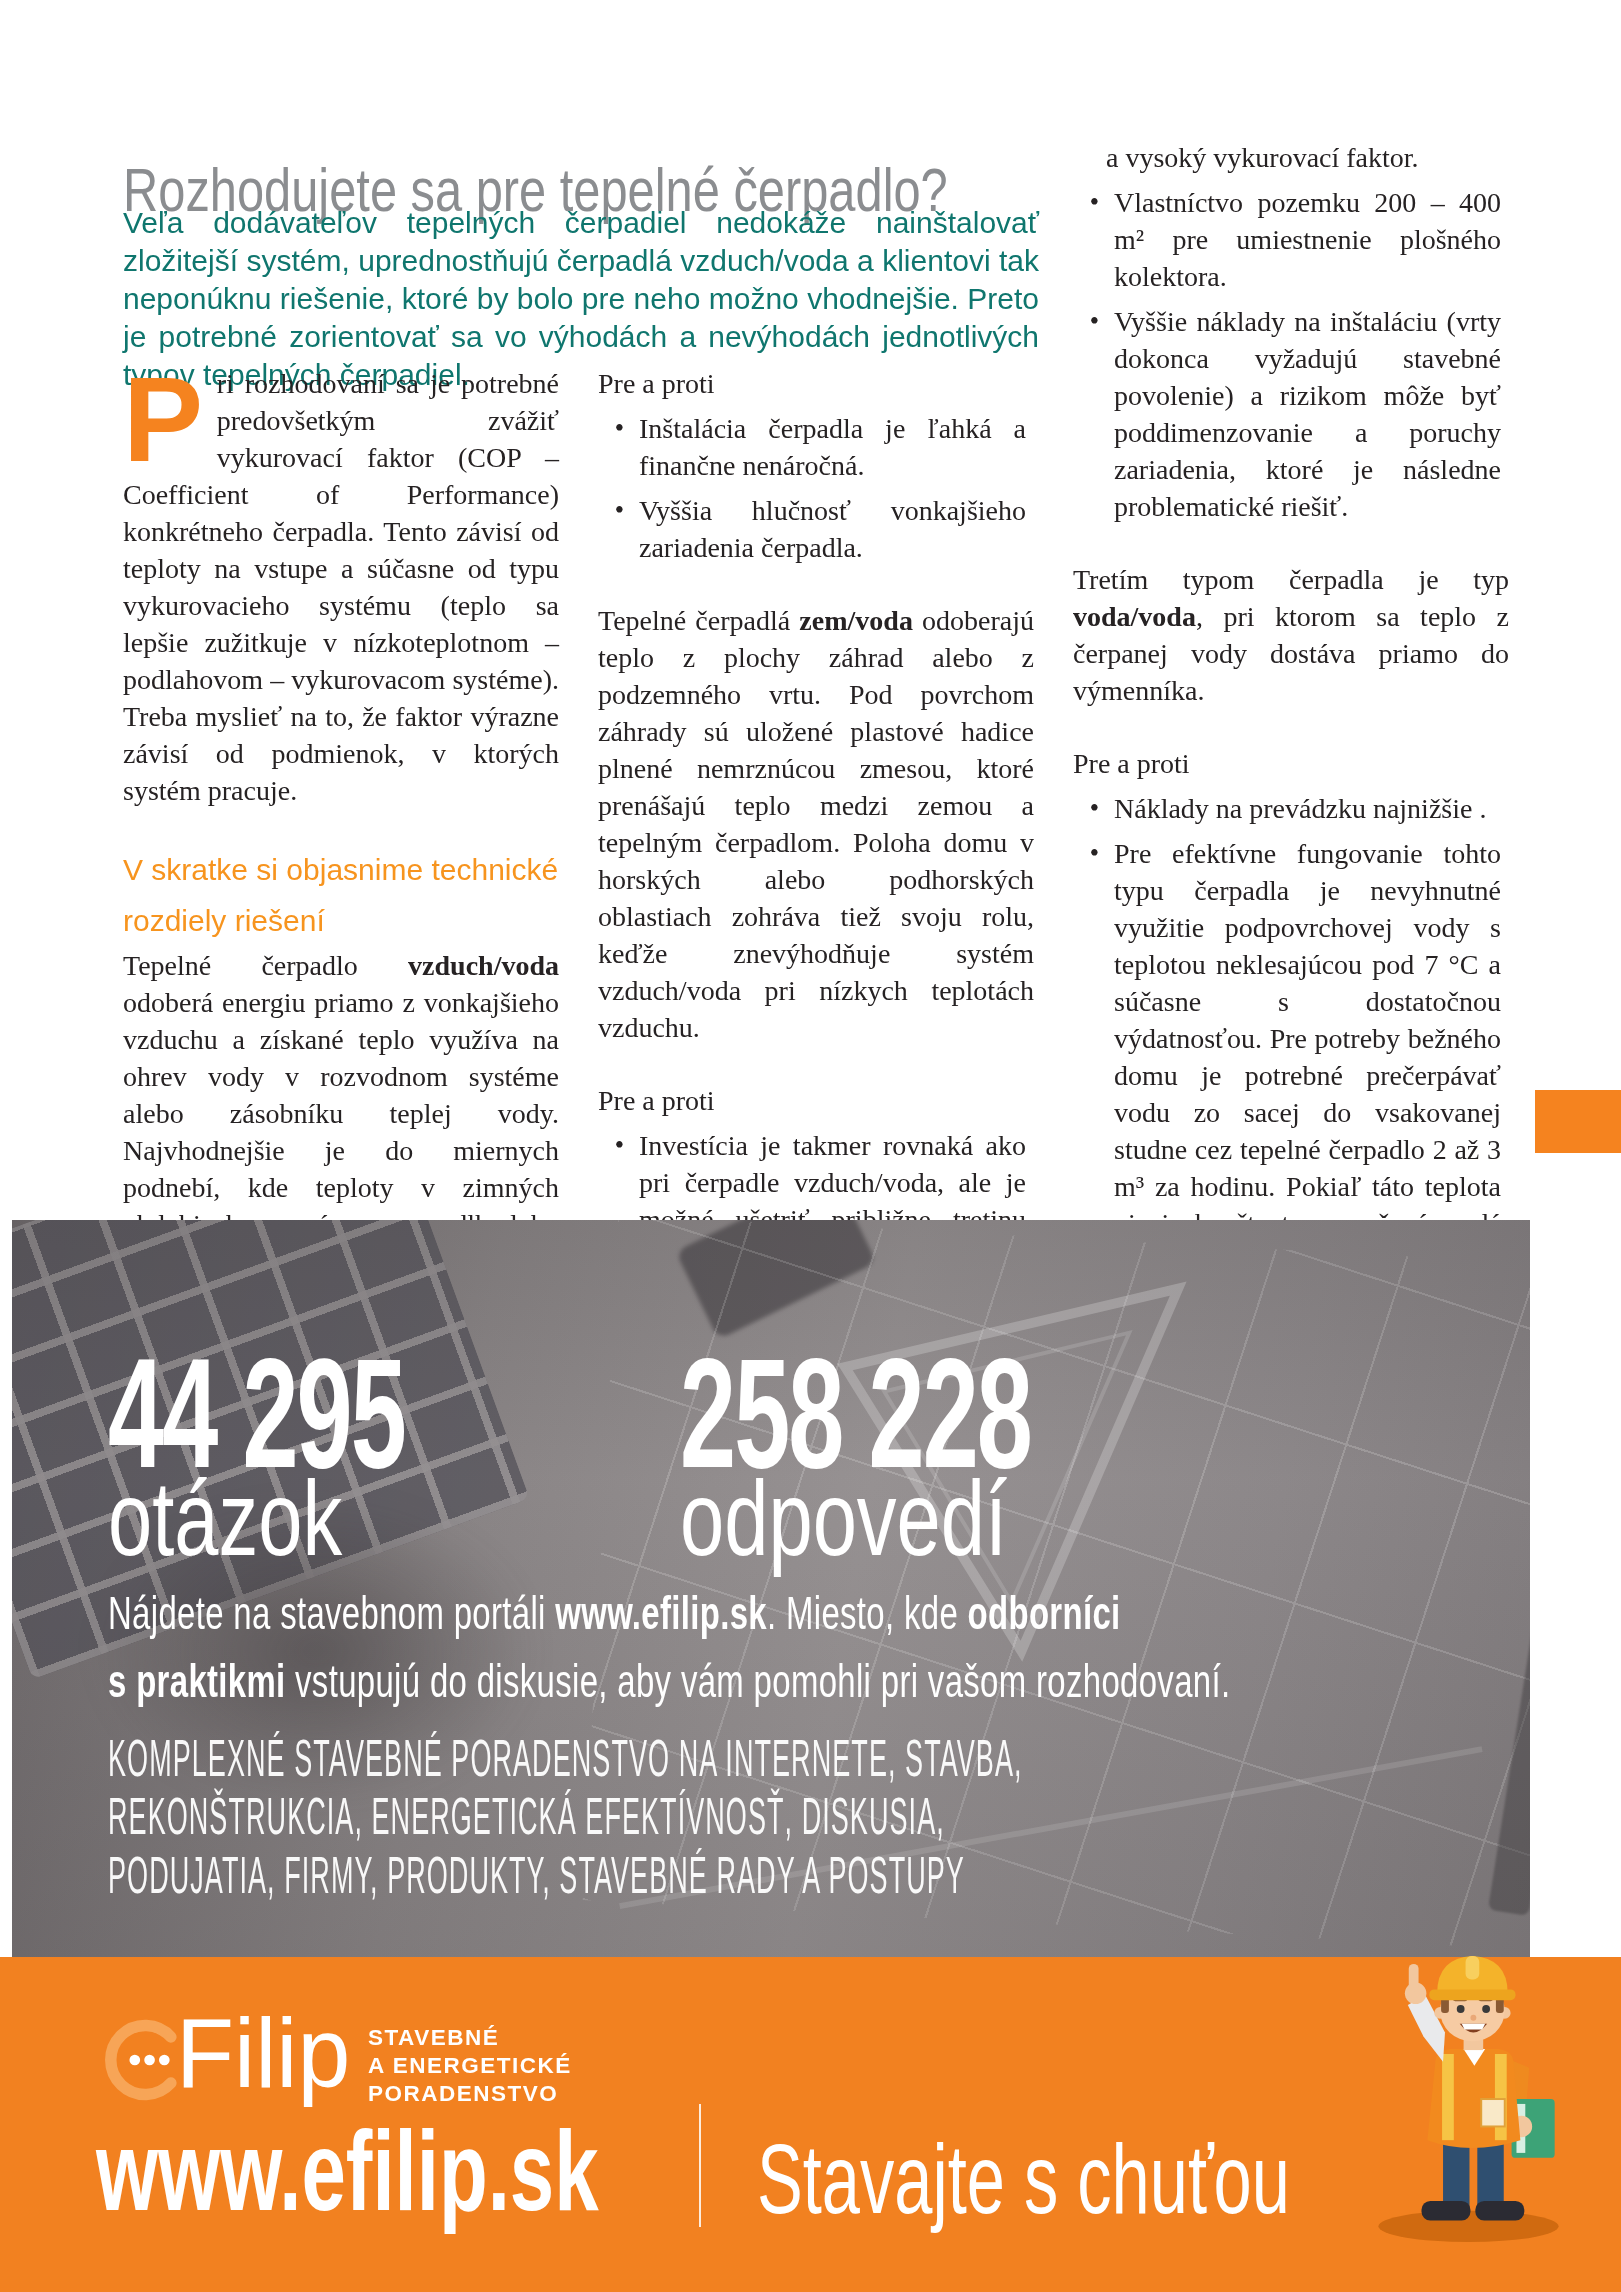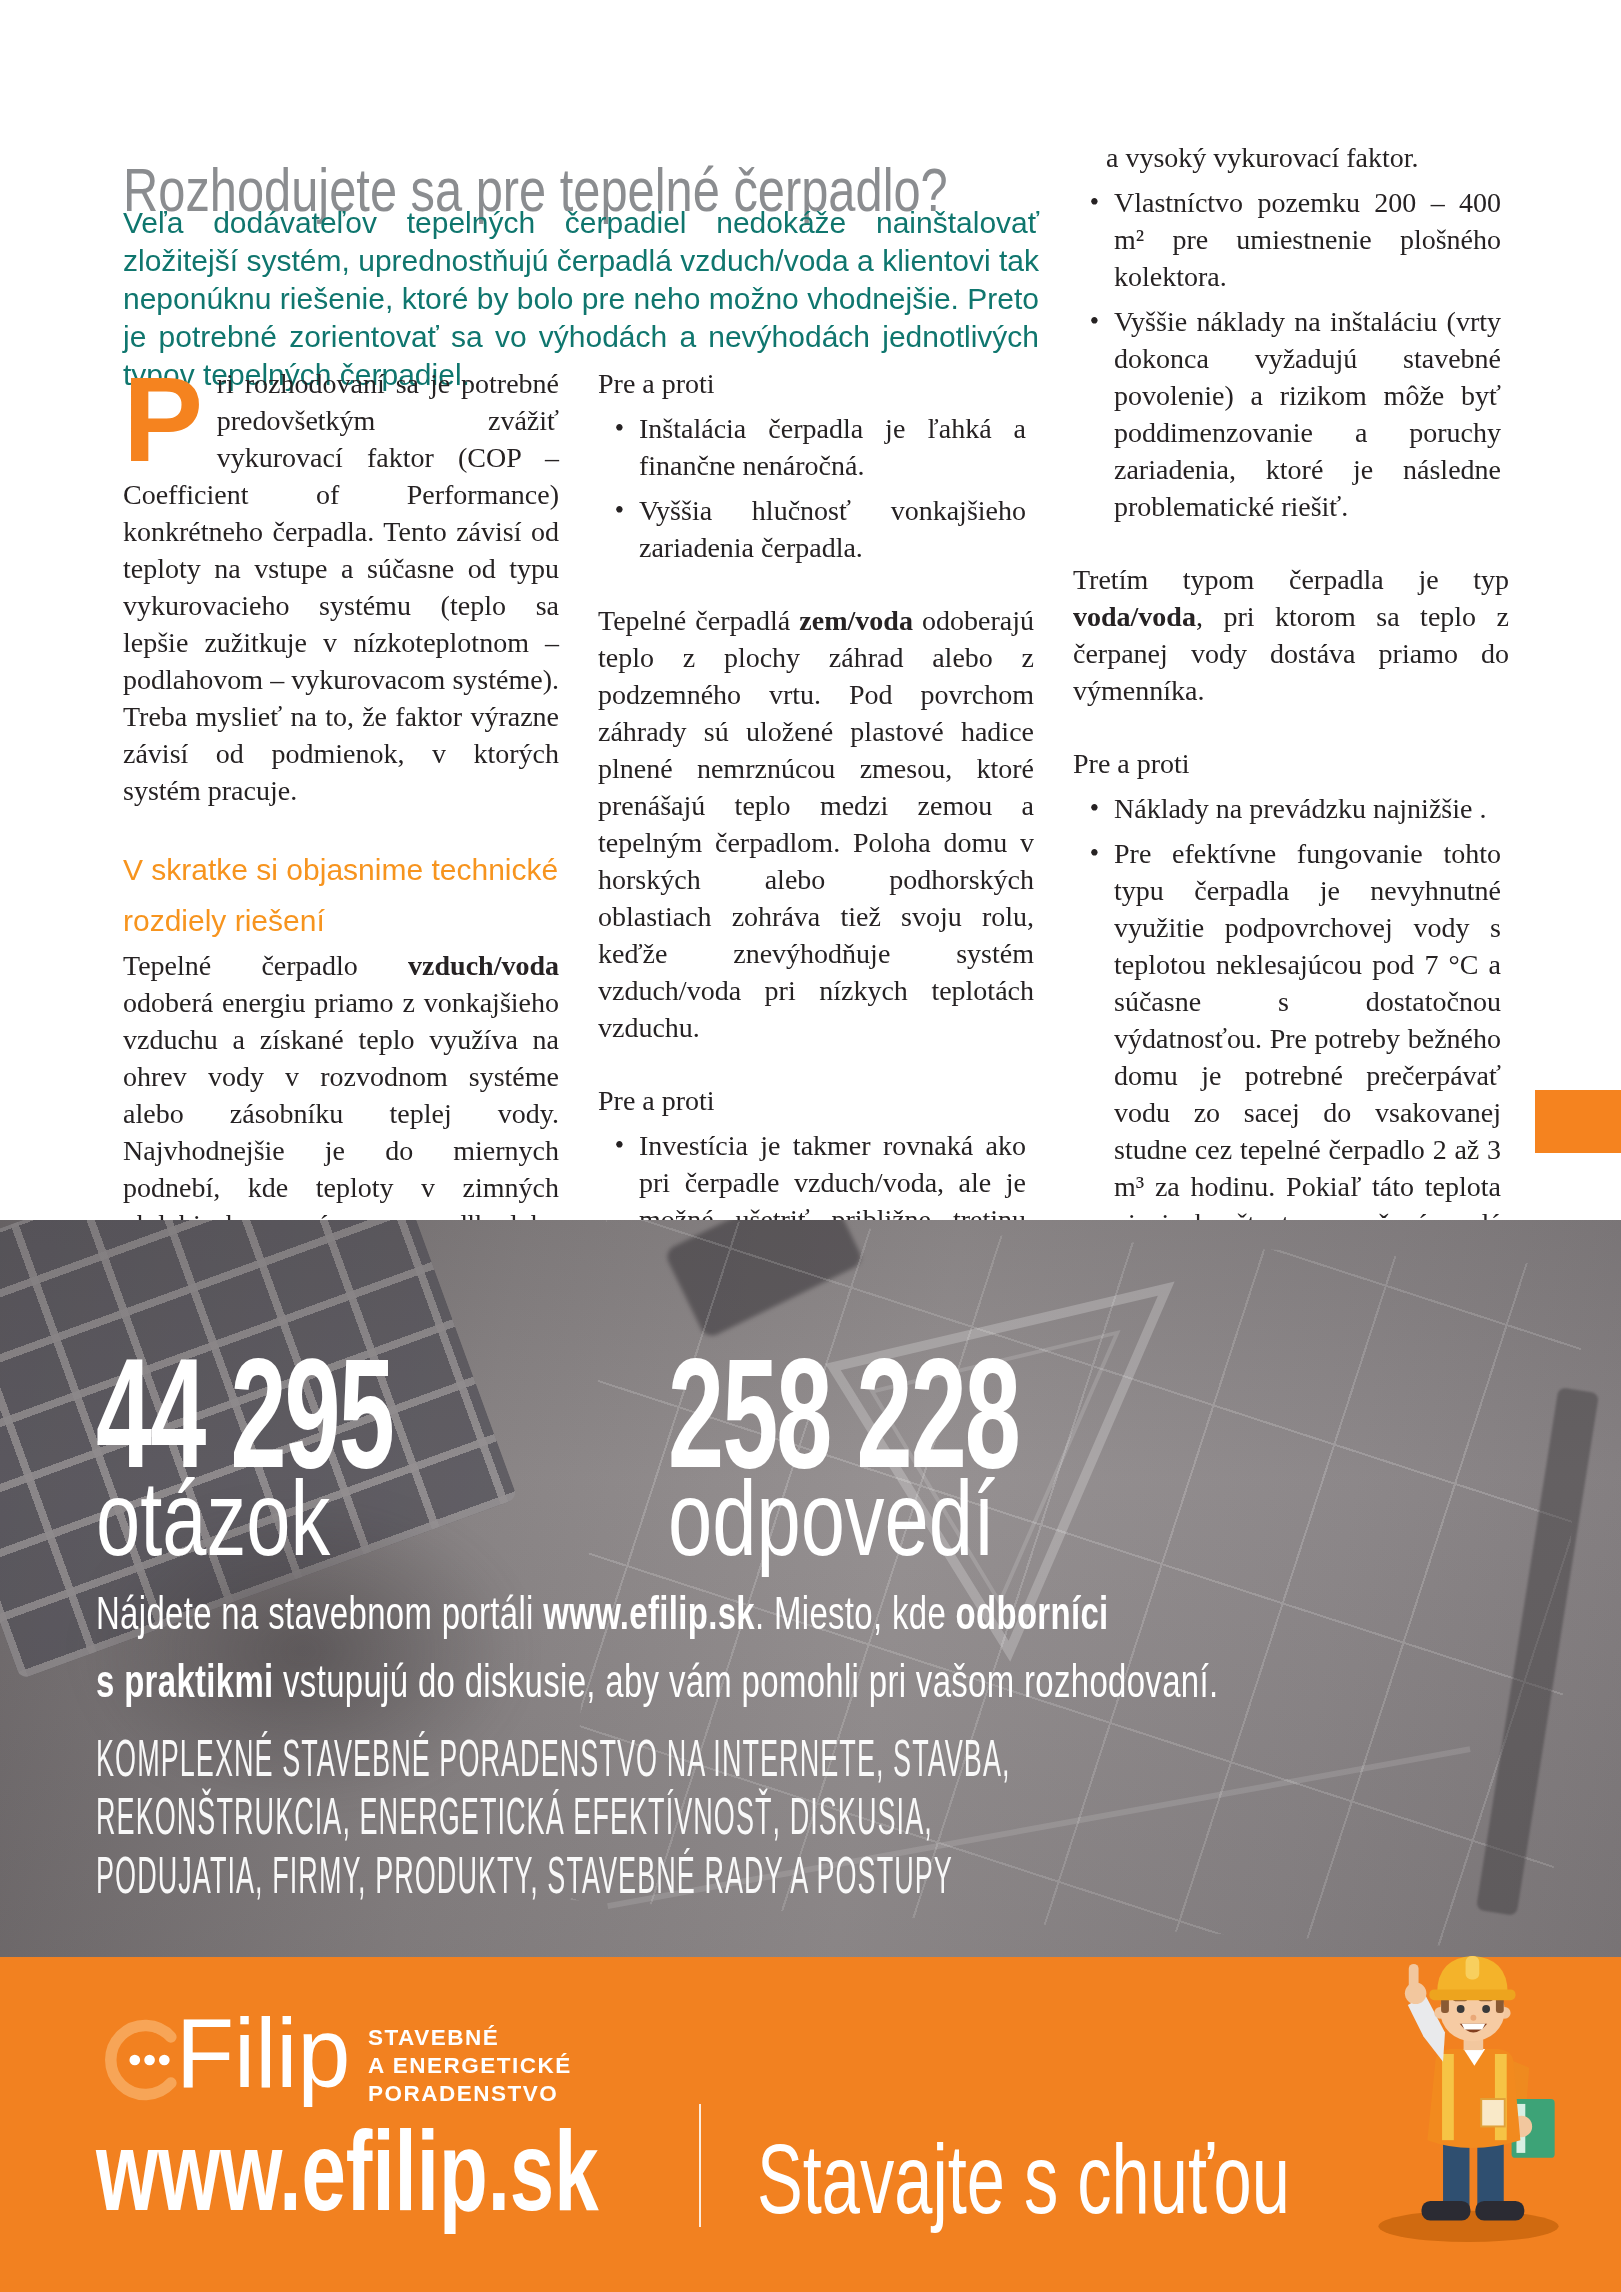"44 295" .photo { left: 0 -> 12px; padding-left: none -> 22px; width: 1621px -> 1496px }
